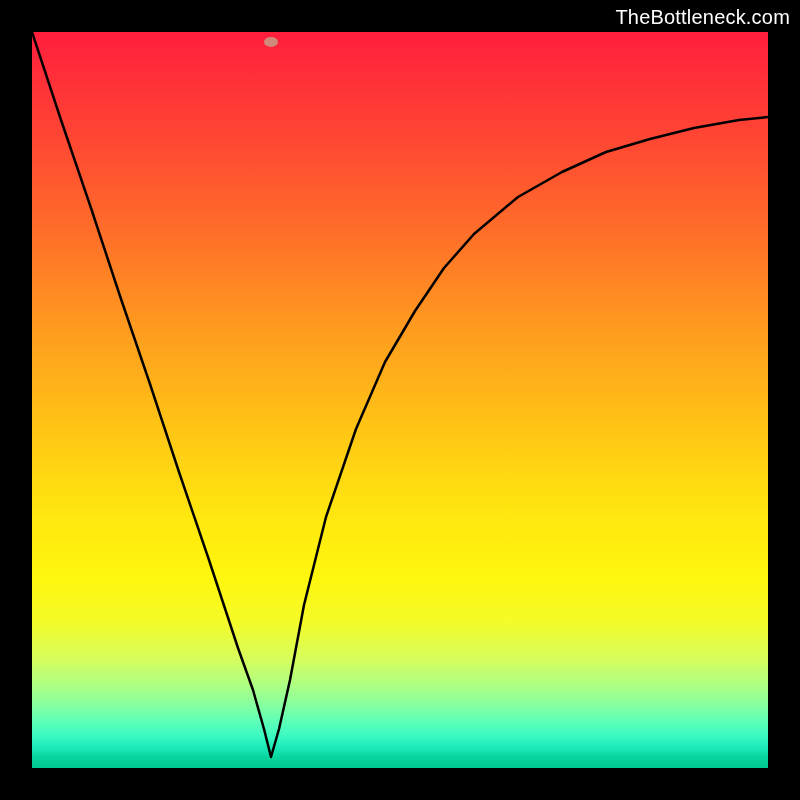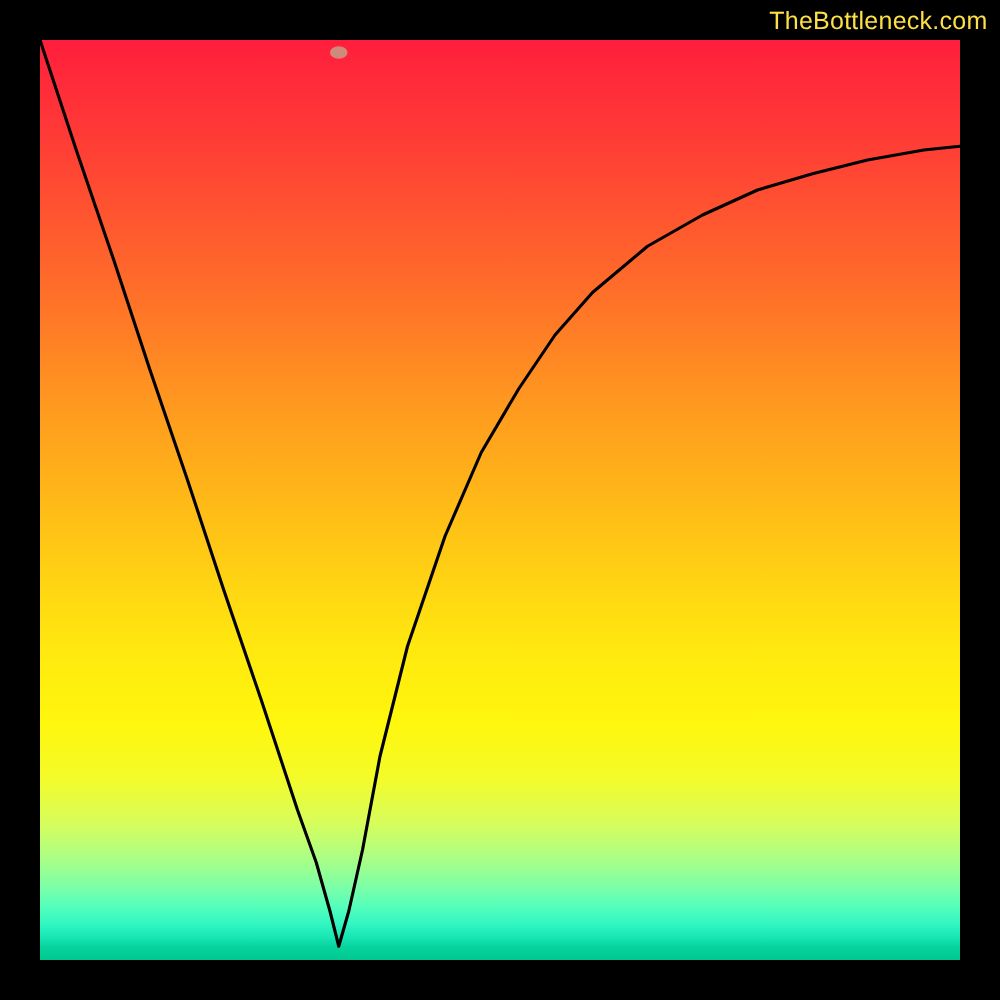"TheBottleneck.com" .watermark { color: #fde047 -> #ffffff }
